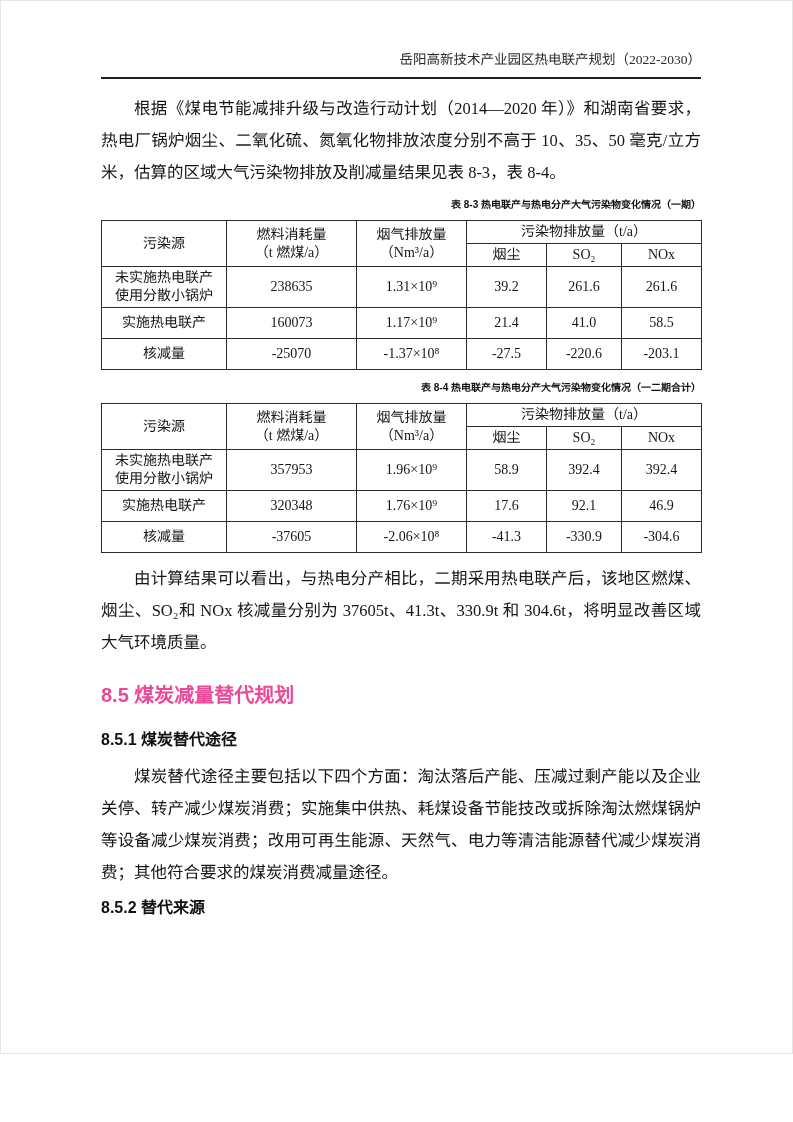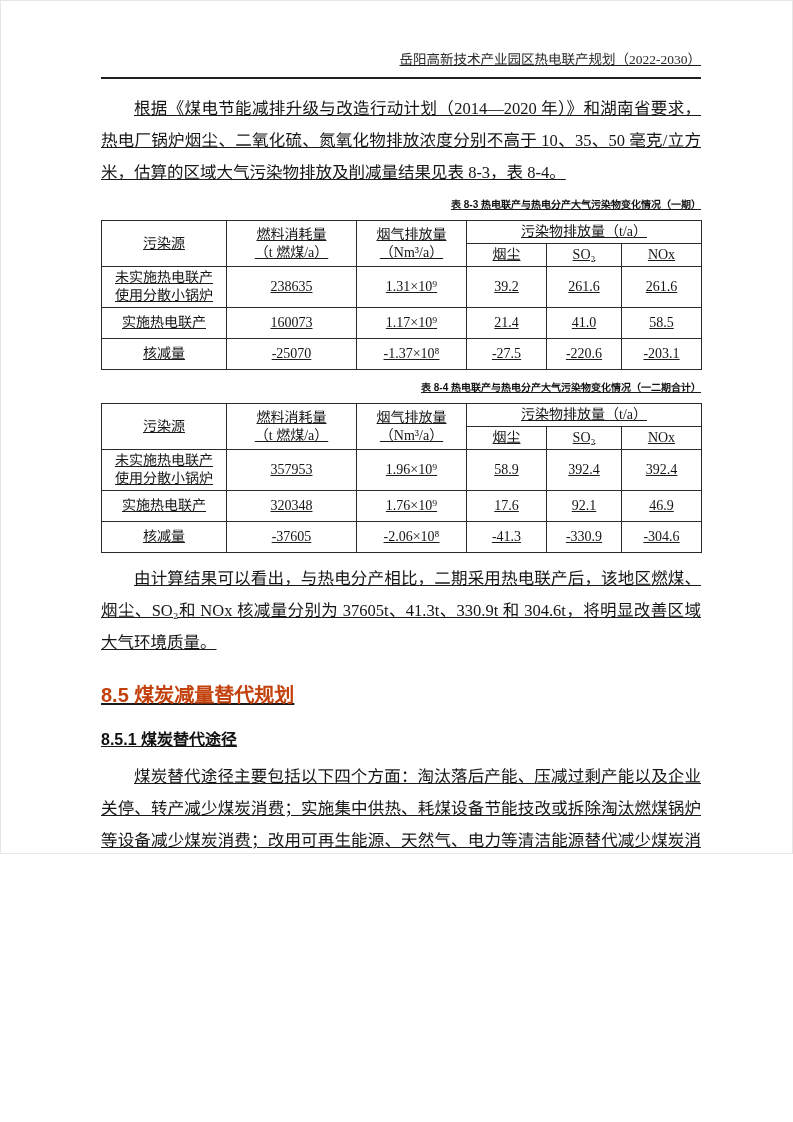"岳阳高新技术产业园区热电联产规划（2022-2030）" .page { height: 854px -> 1054px; text-decoration: underline -> none }
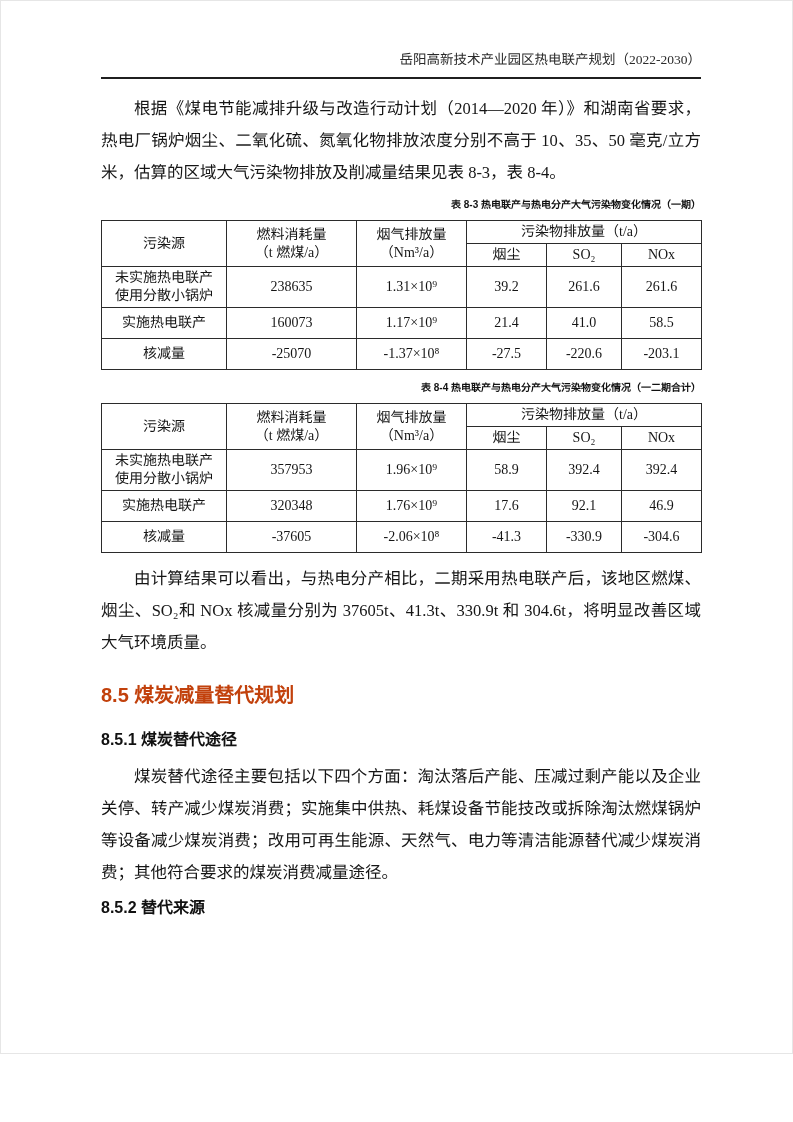"8.5 煤炭减量替代规划" .h-main { color: #c2410c -> #ec4899 }
